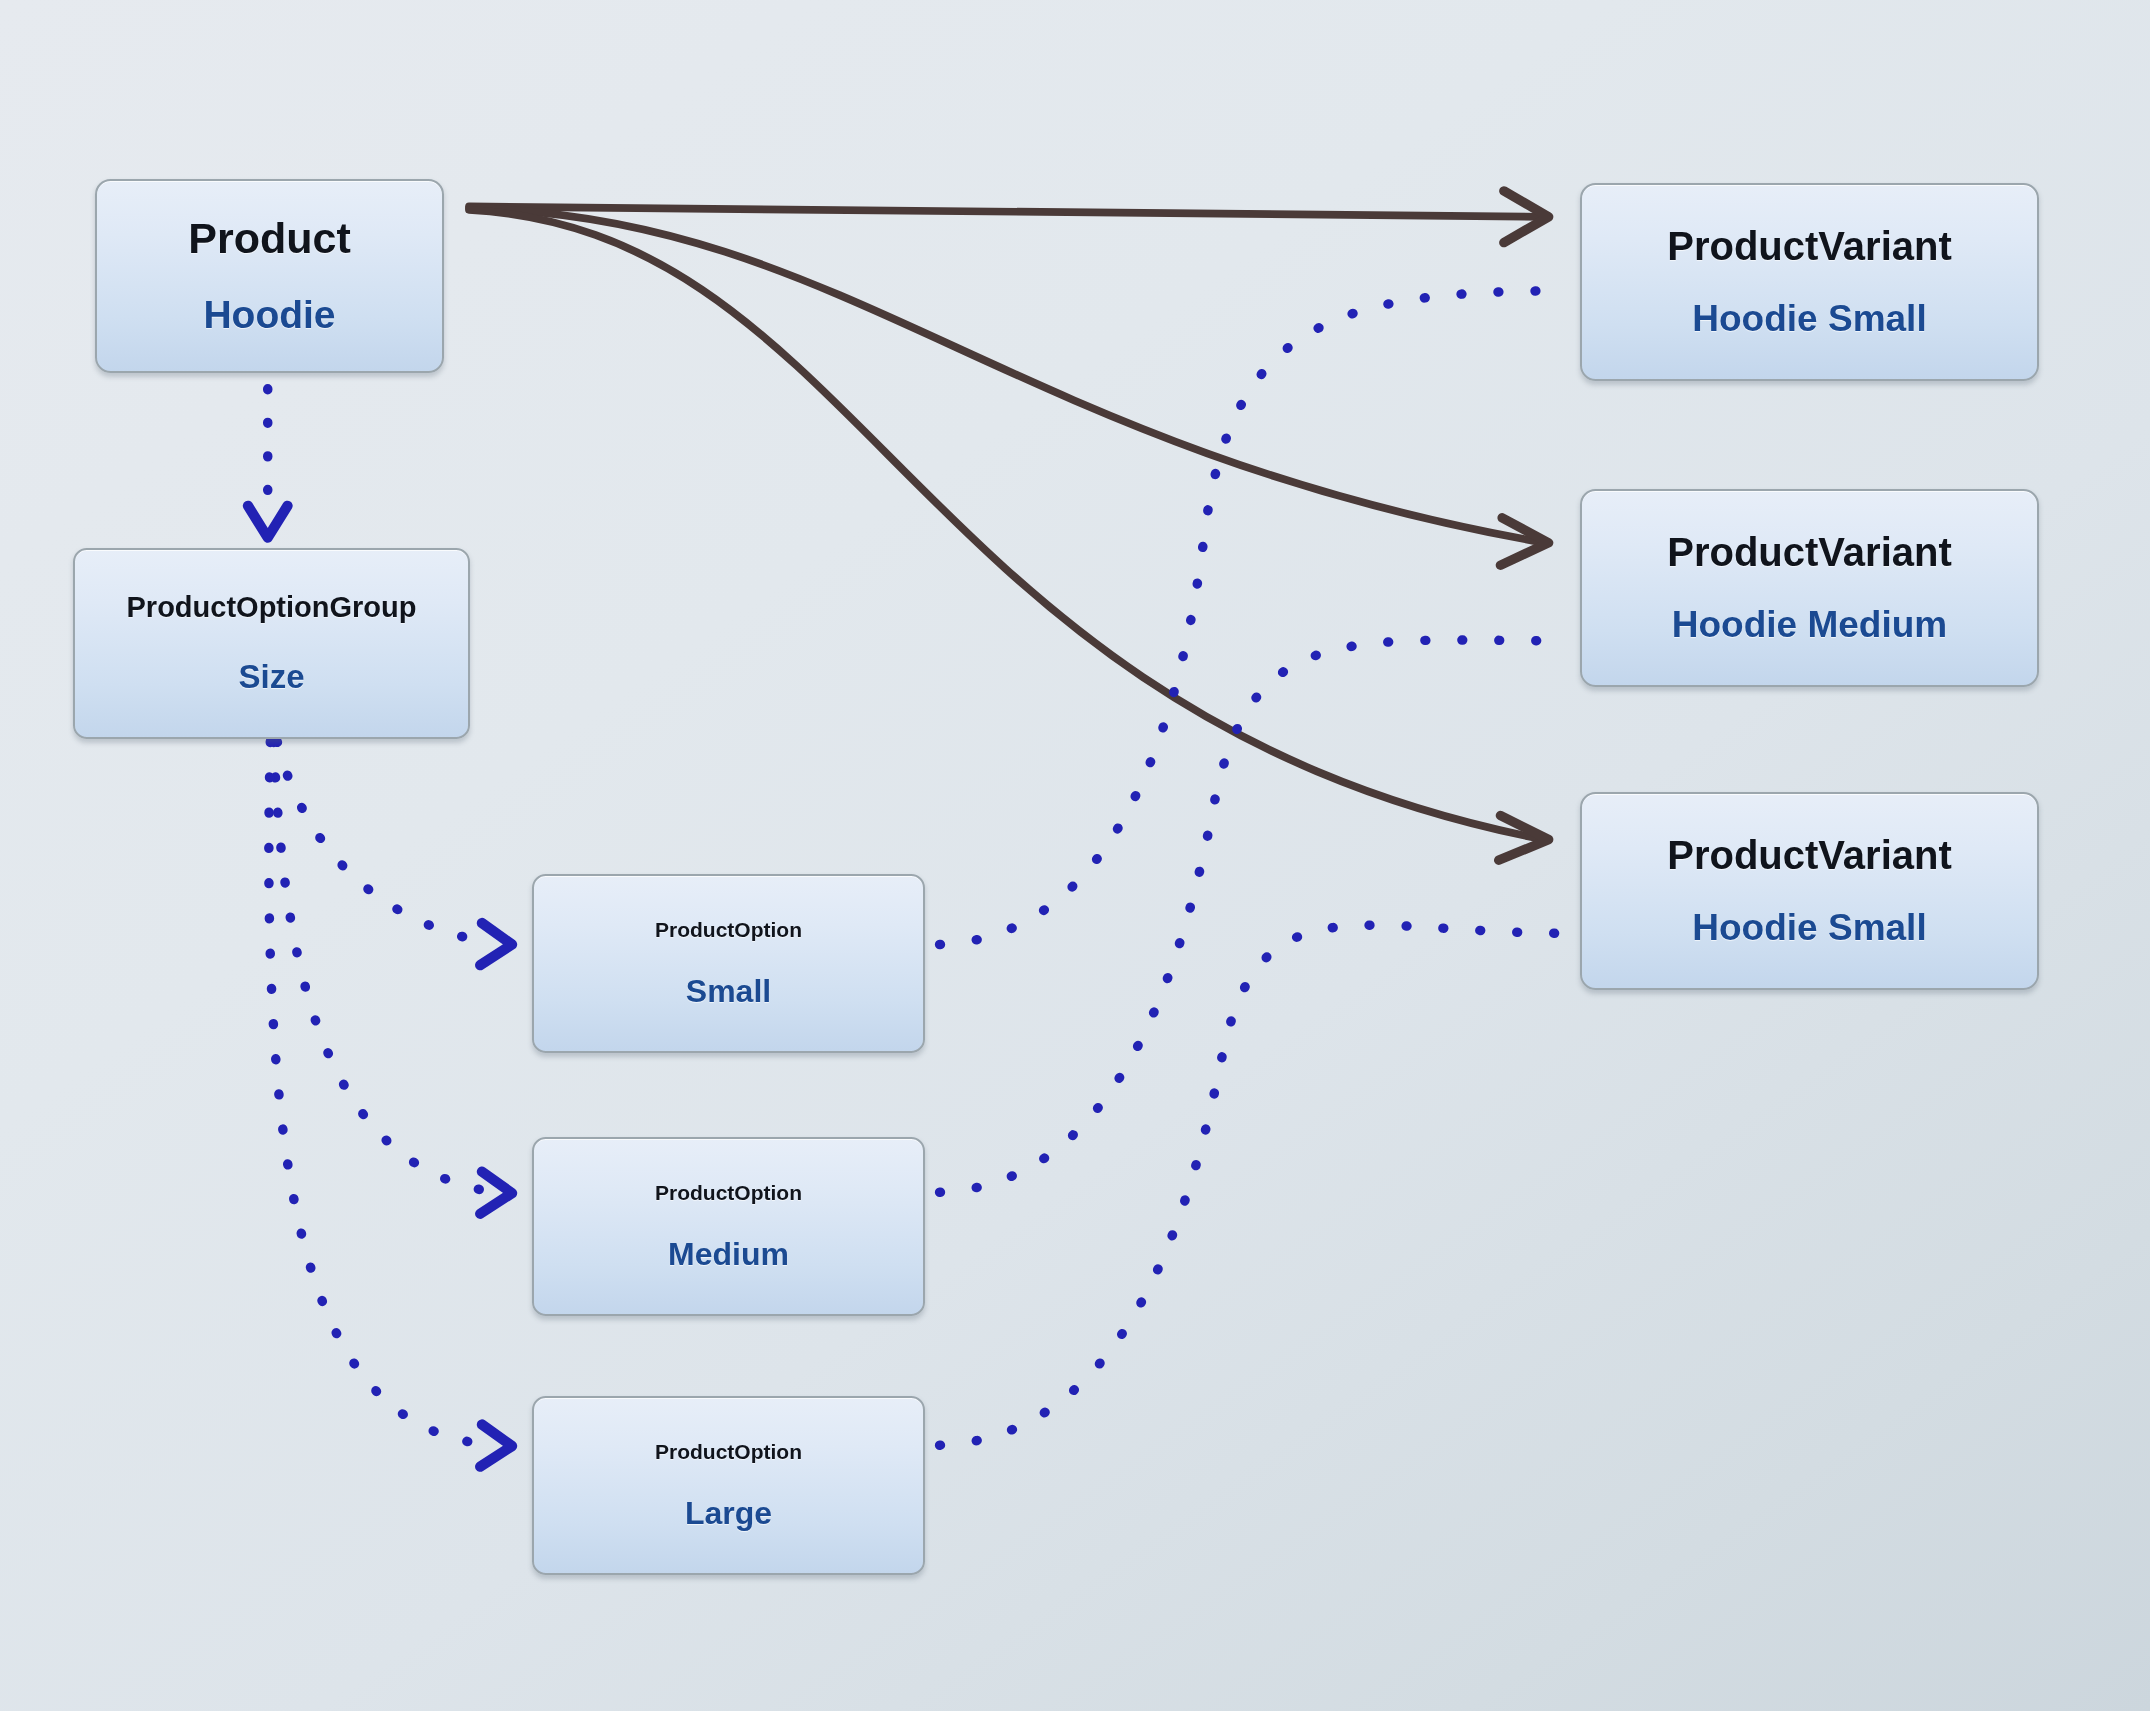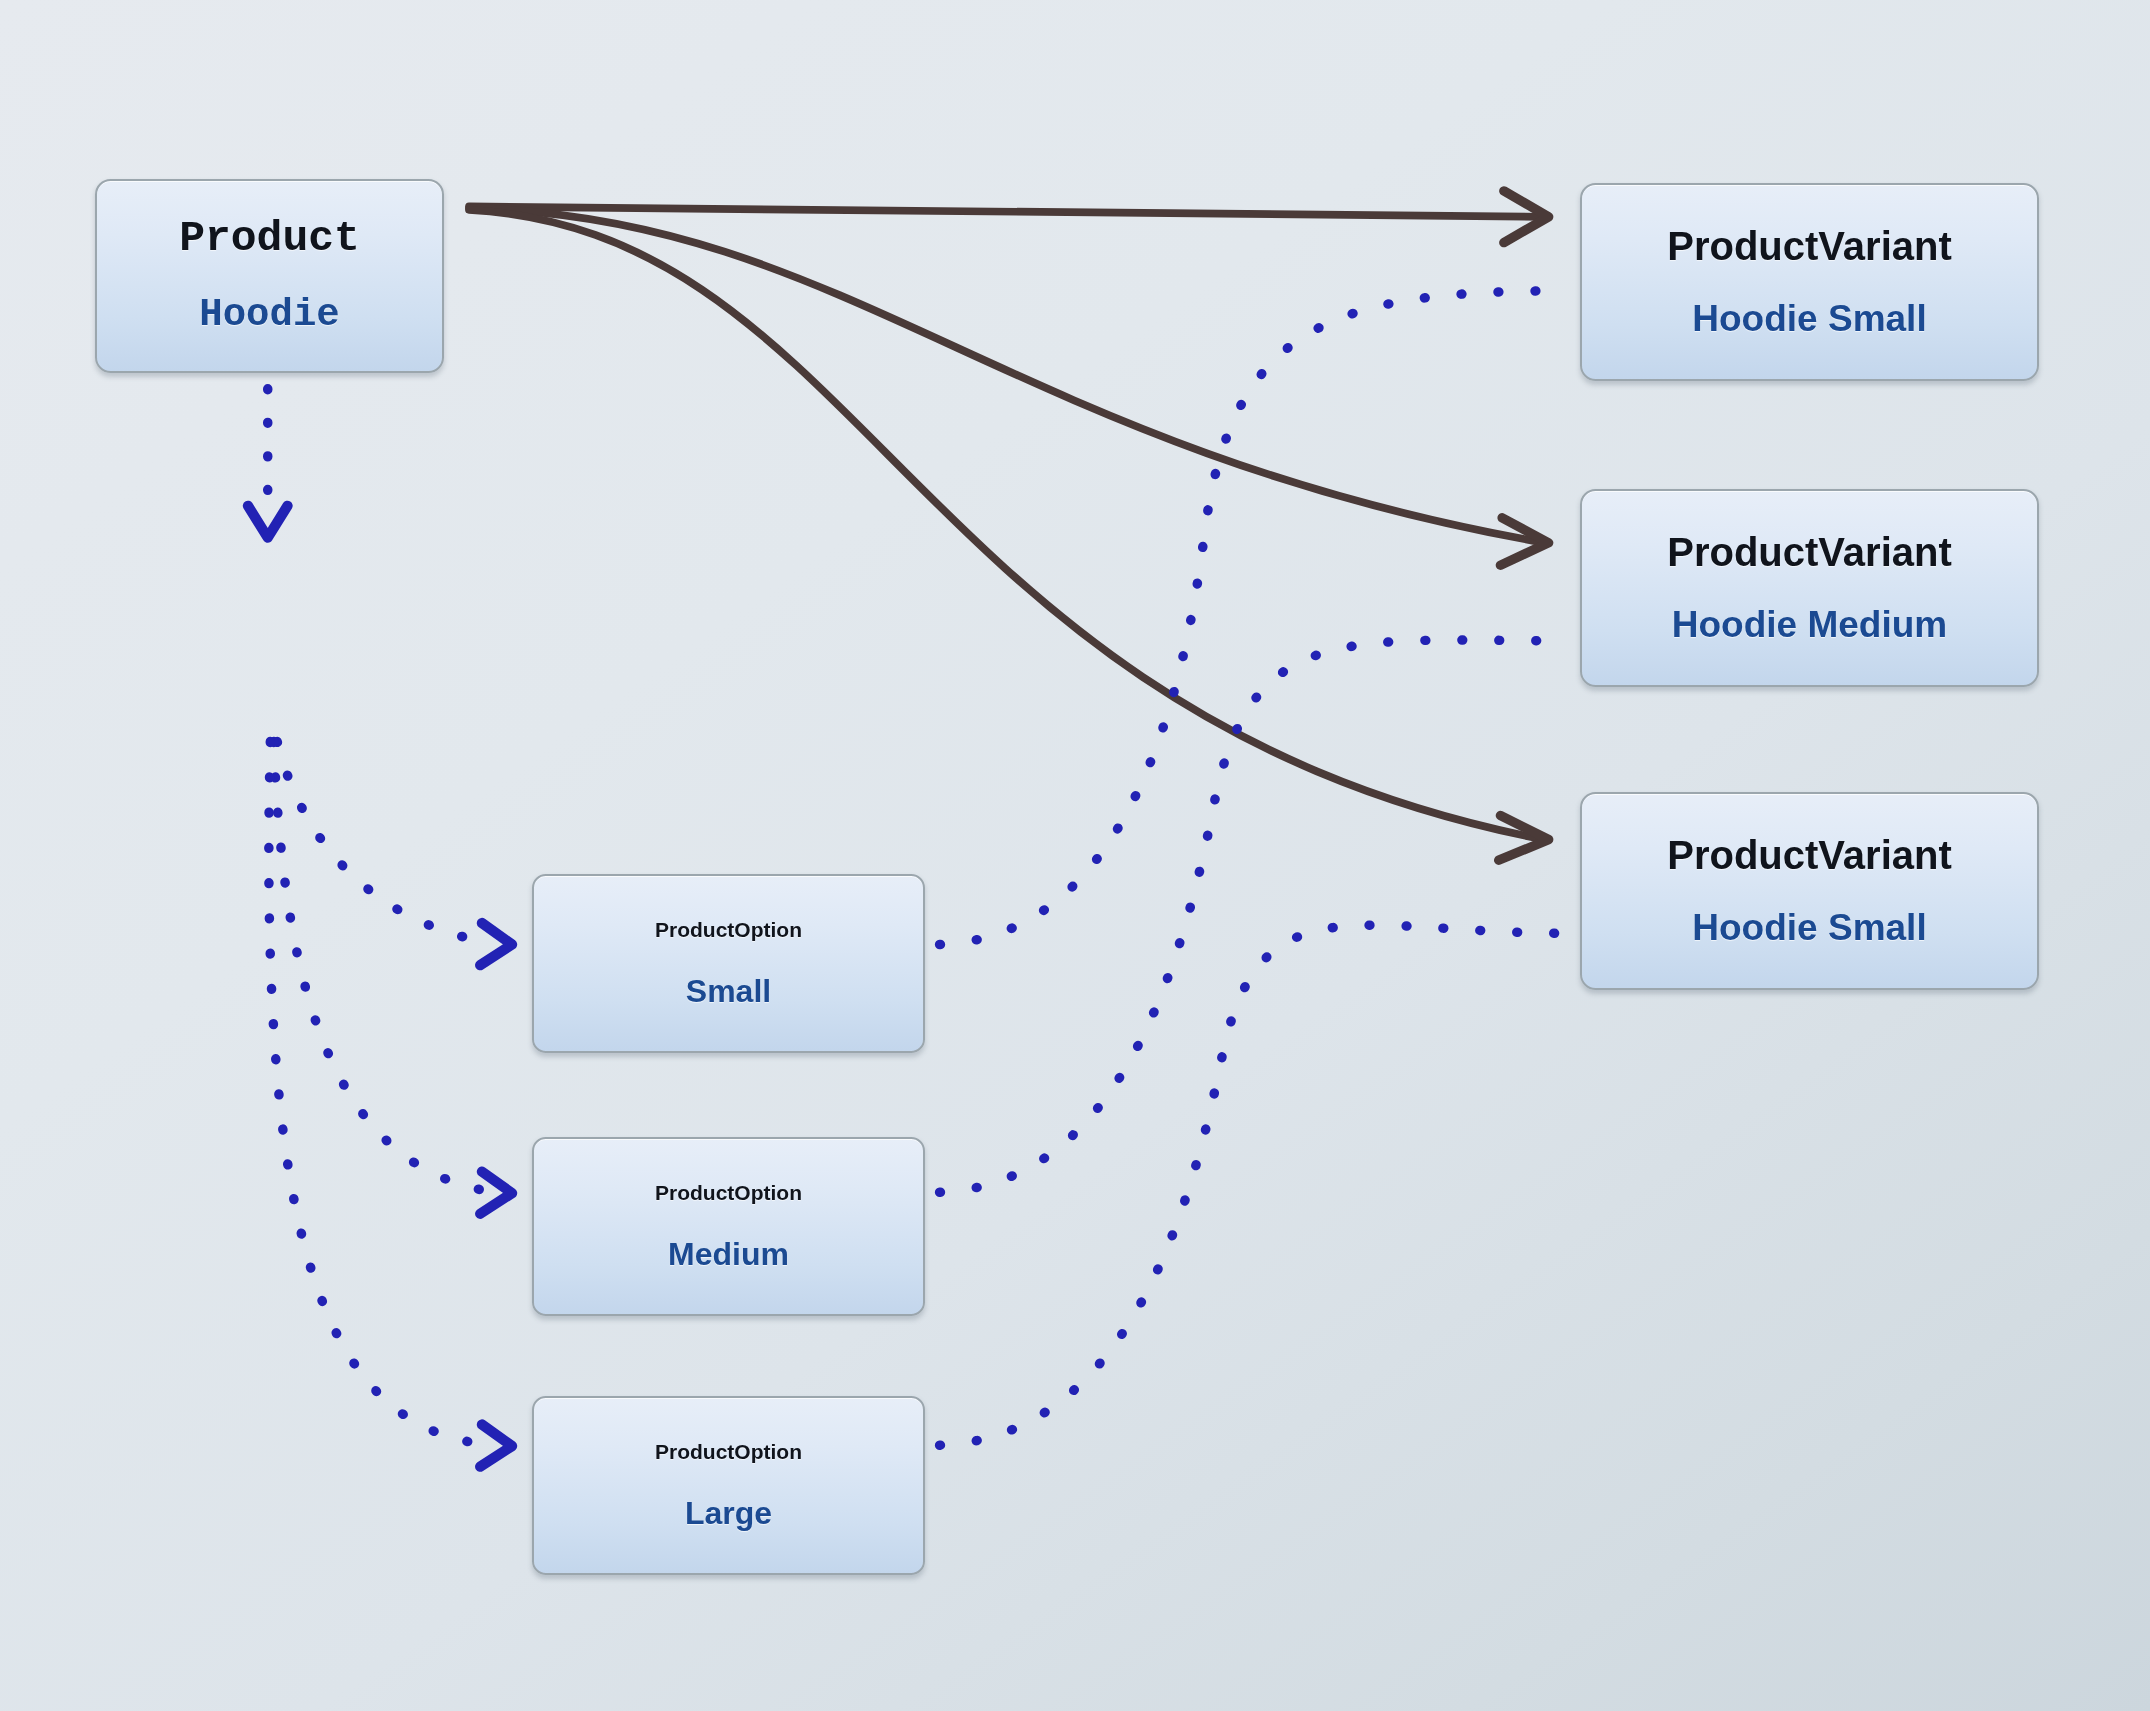"Product" .n-product { font-family: Liberation Mono, monospace -> none }
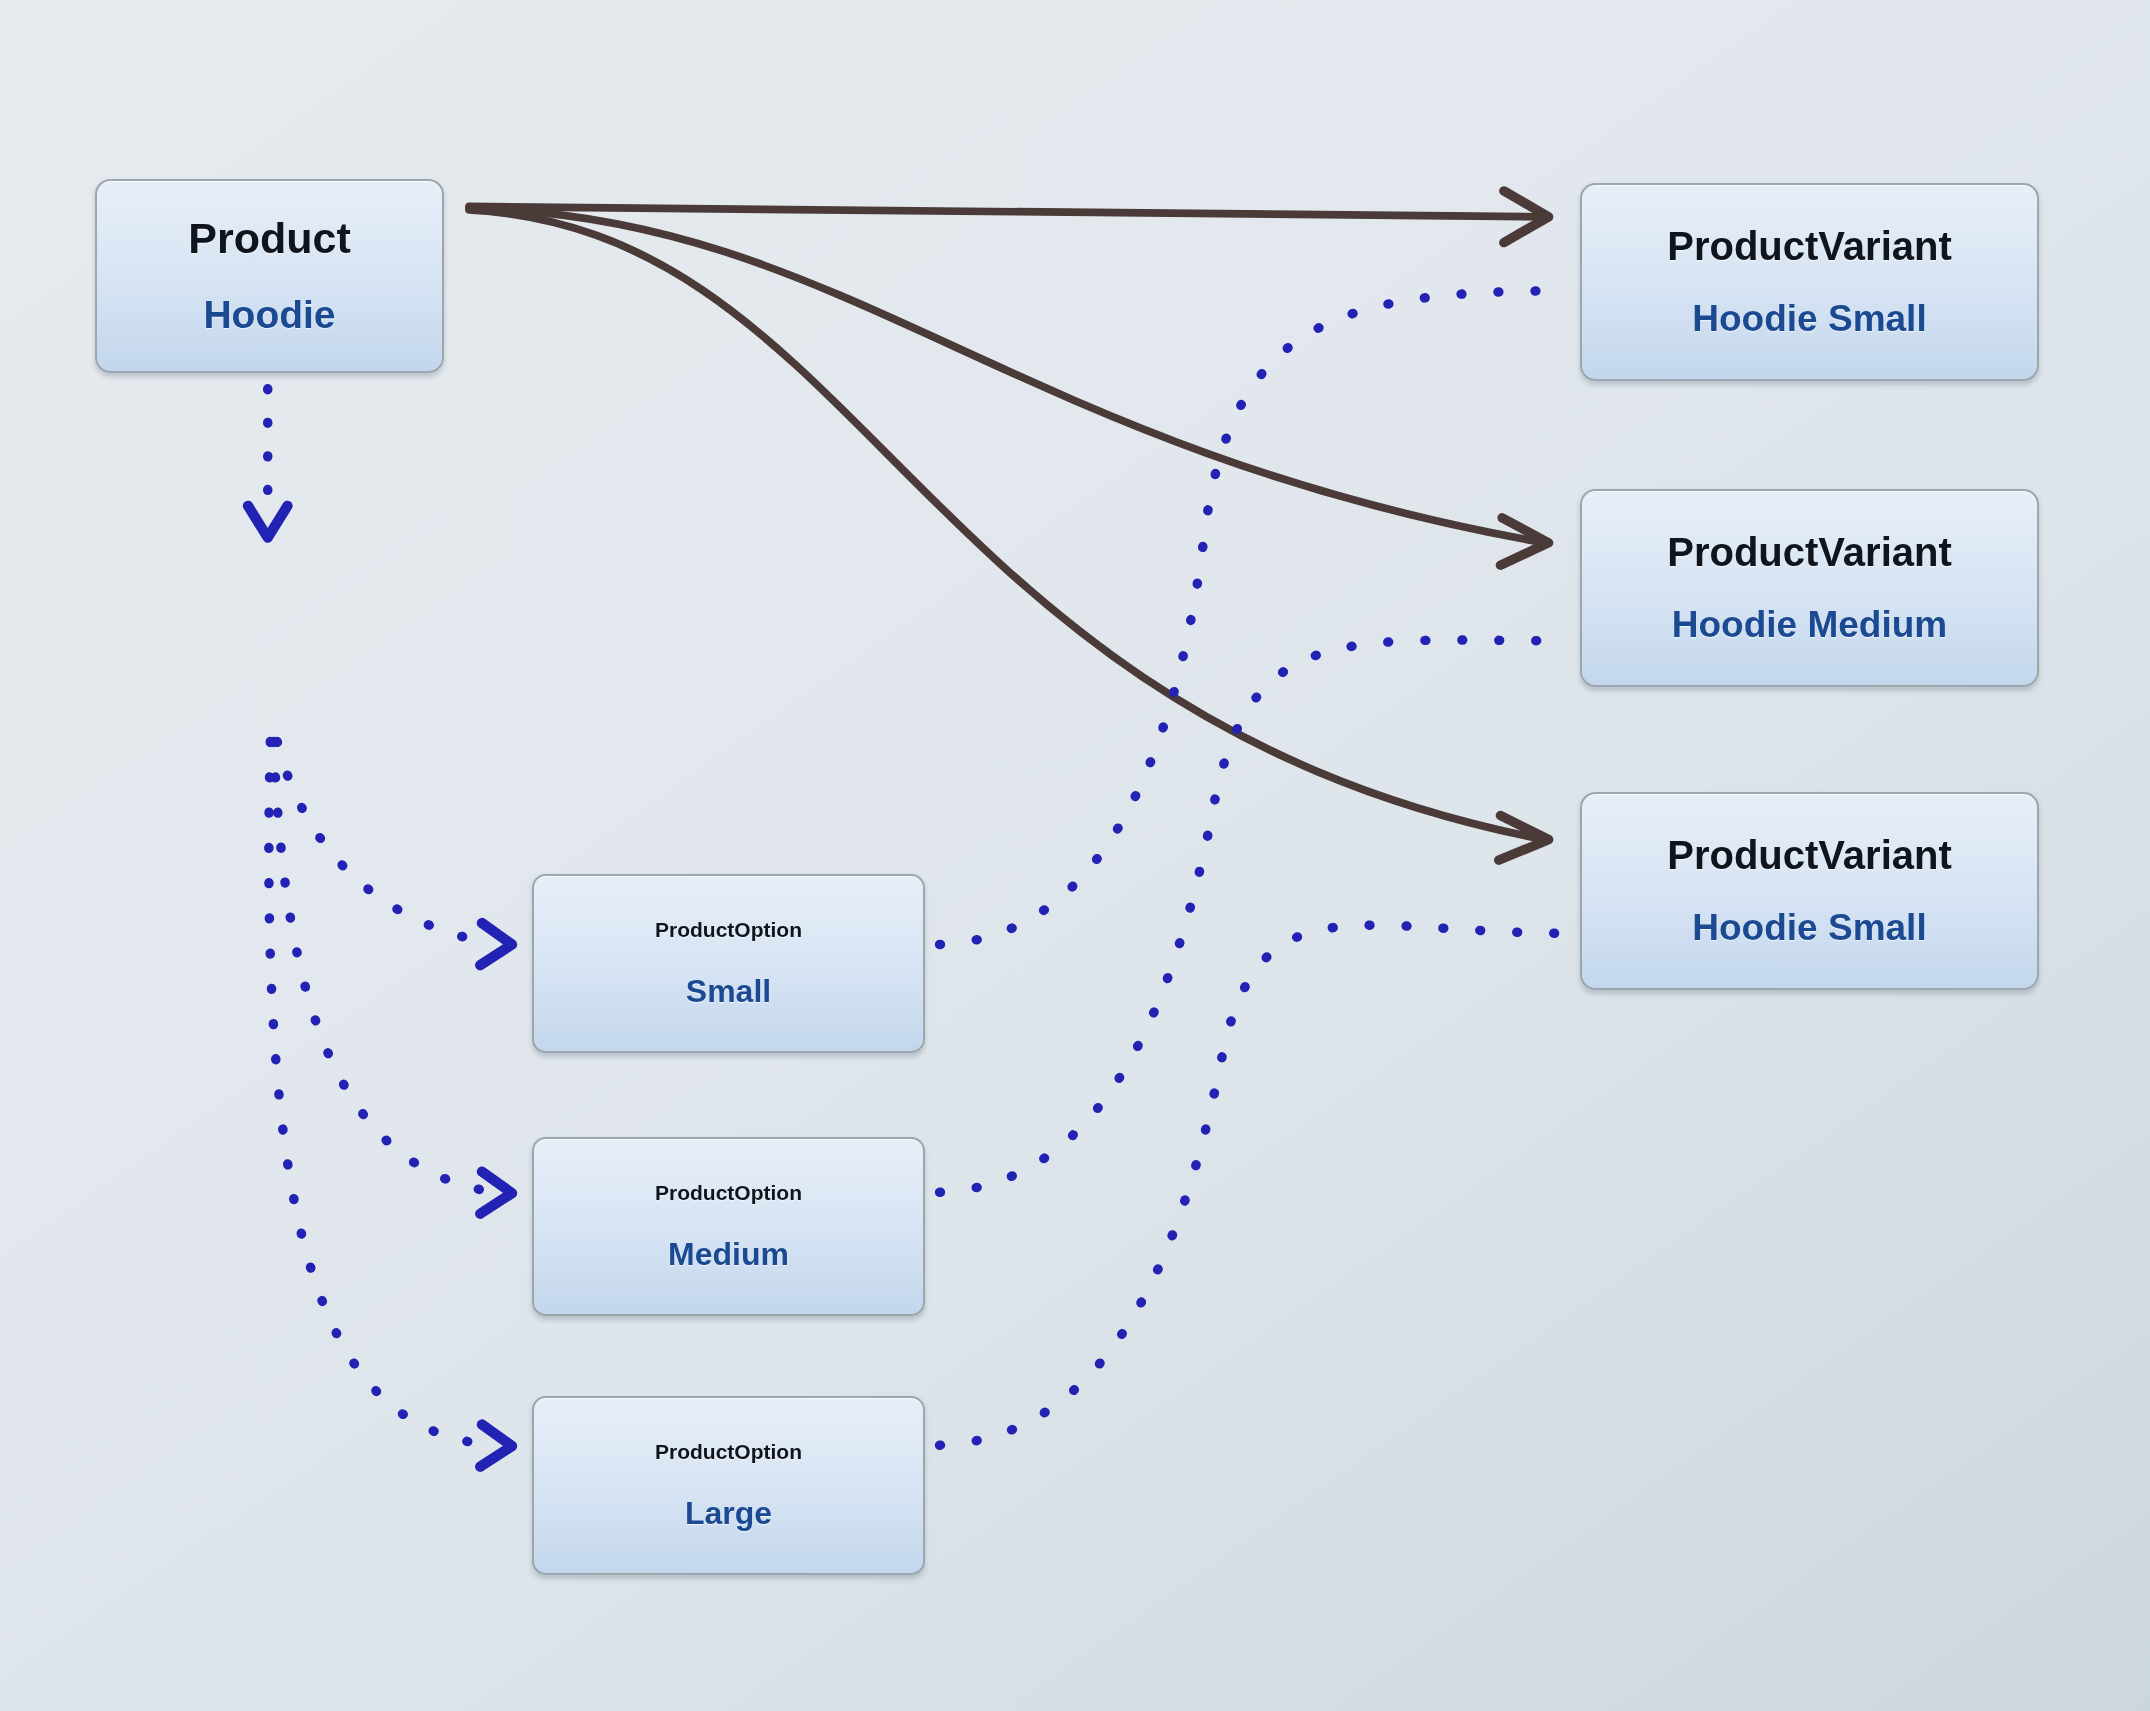"ProductOptionGroup" div.node { html: none -> <div> <div>ProductOptionGroup</div> <div>Size</div> </div> }
